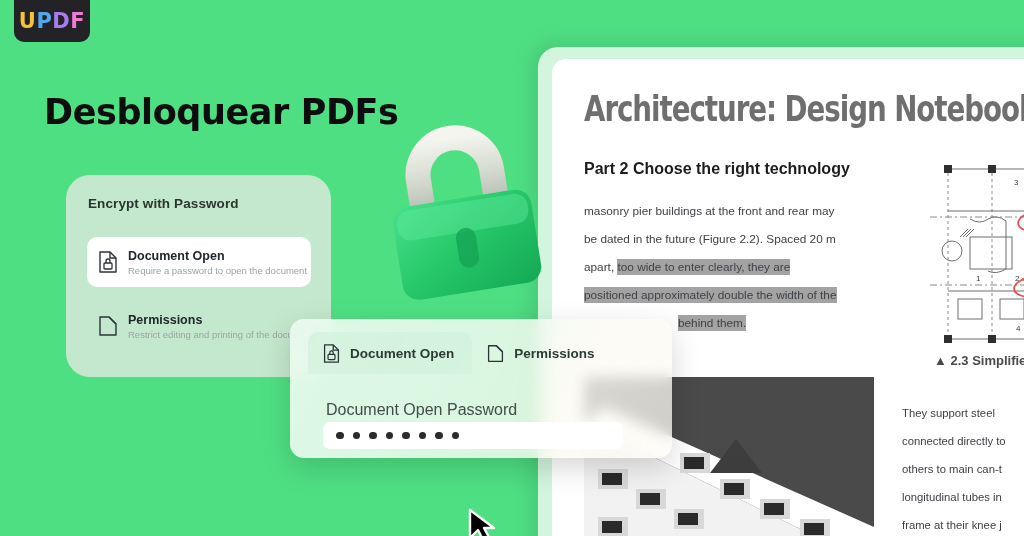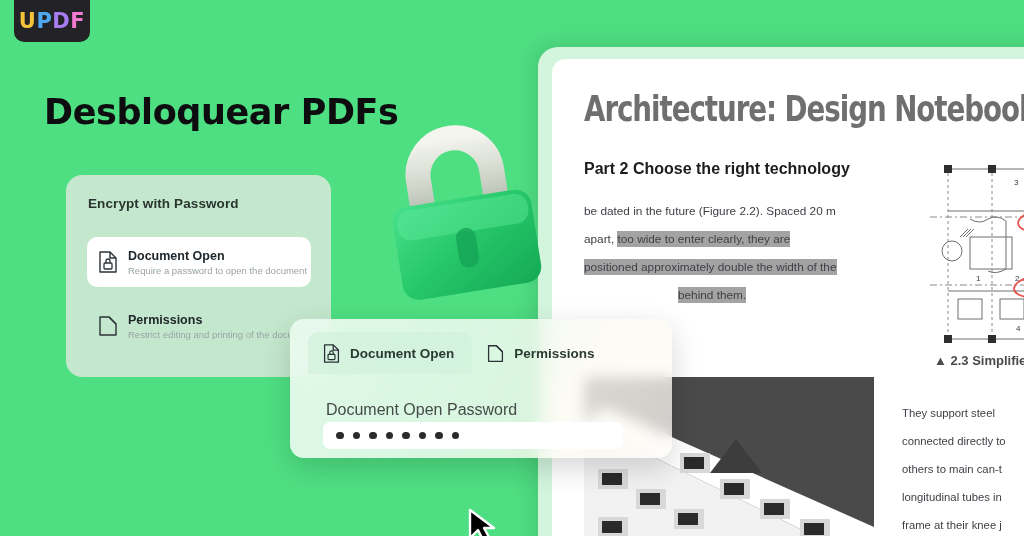"Encrypt with Password" #encrypt-card { border-radius: 16px -> 24px }
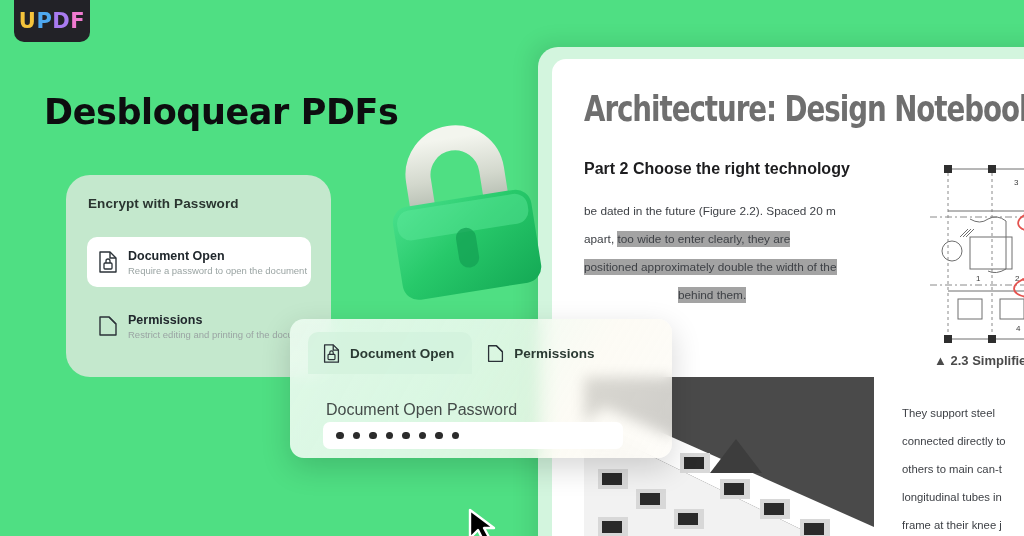"masonry pier buildings at the" span { html: none -> <span>masonry pier buildings at the front and rear may</span> }
